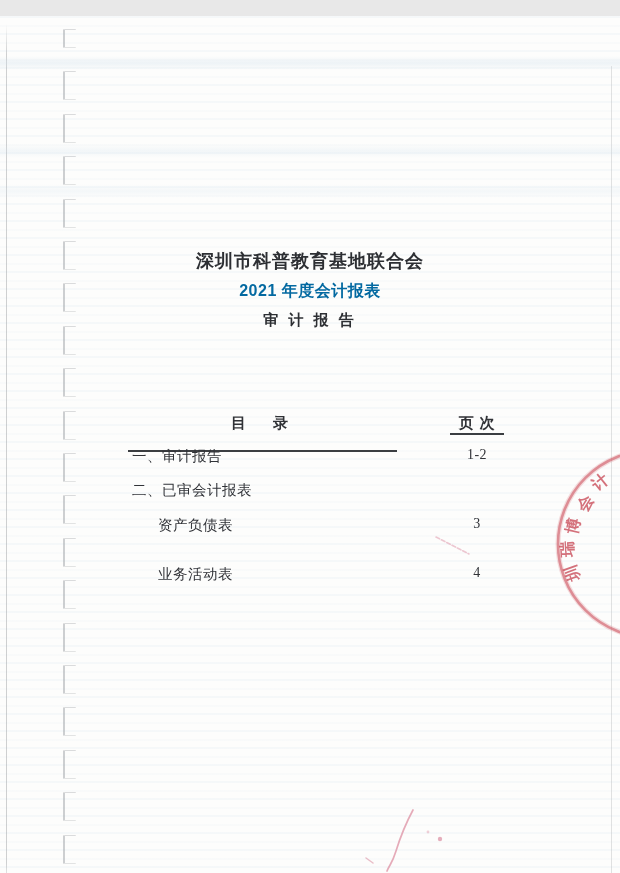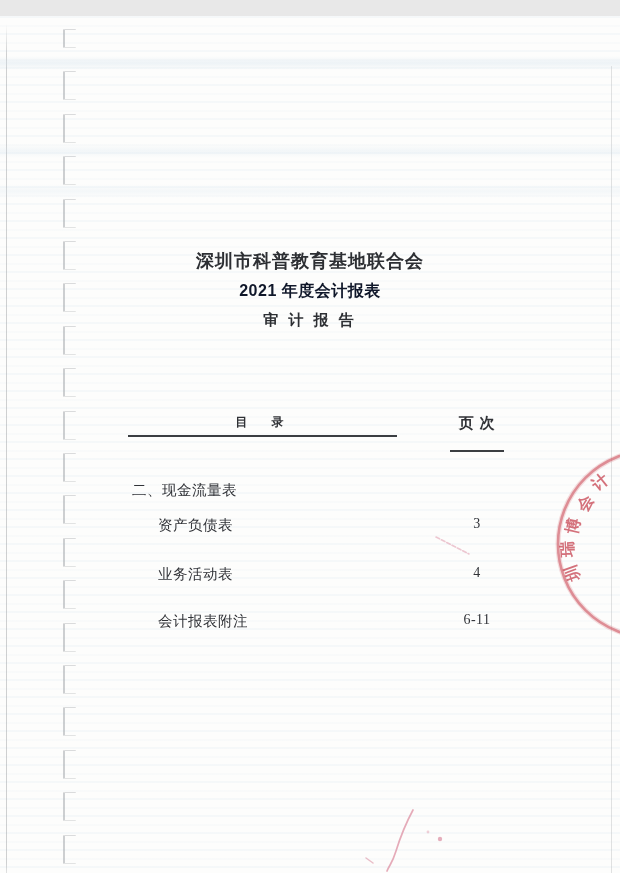"2021 年度会计报表" .title-2 { color: #0f172a -> #0369a1 }
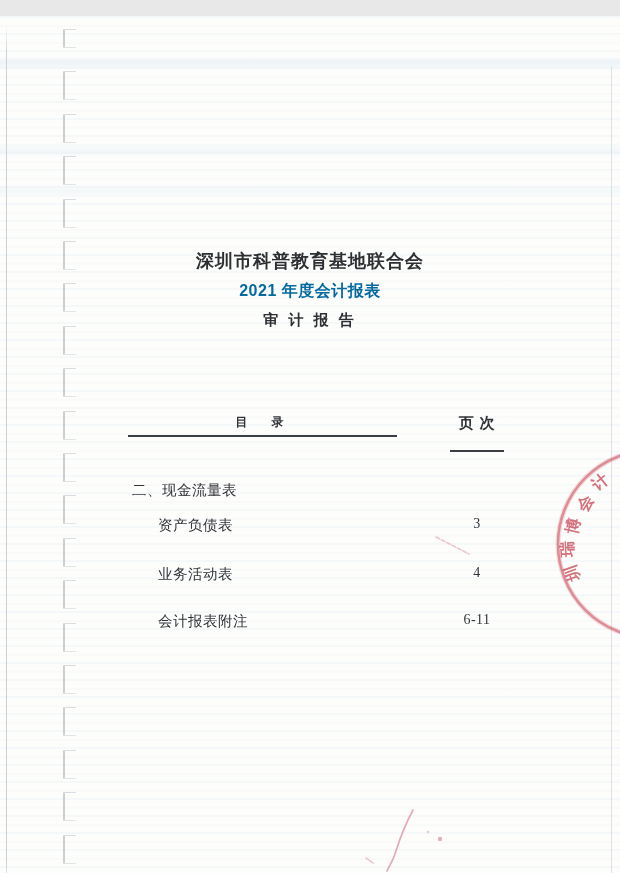"目 录" .toc-heading { font-size: 12px -> 15px; padding-bottom: 4px -> 17px }
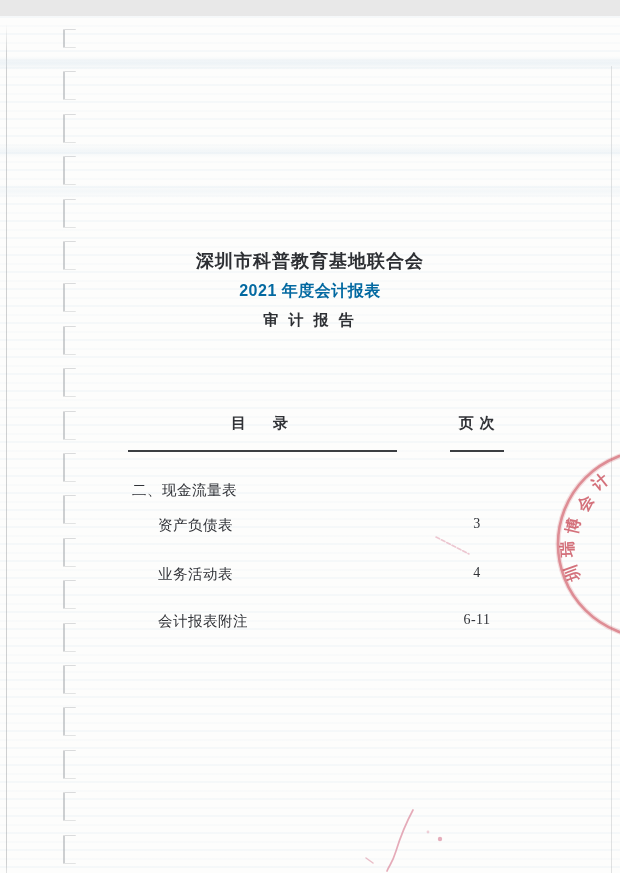"页 次" .page-col-heading { padding-bottom: 17px -> 0 }
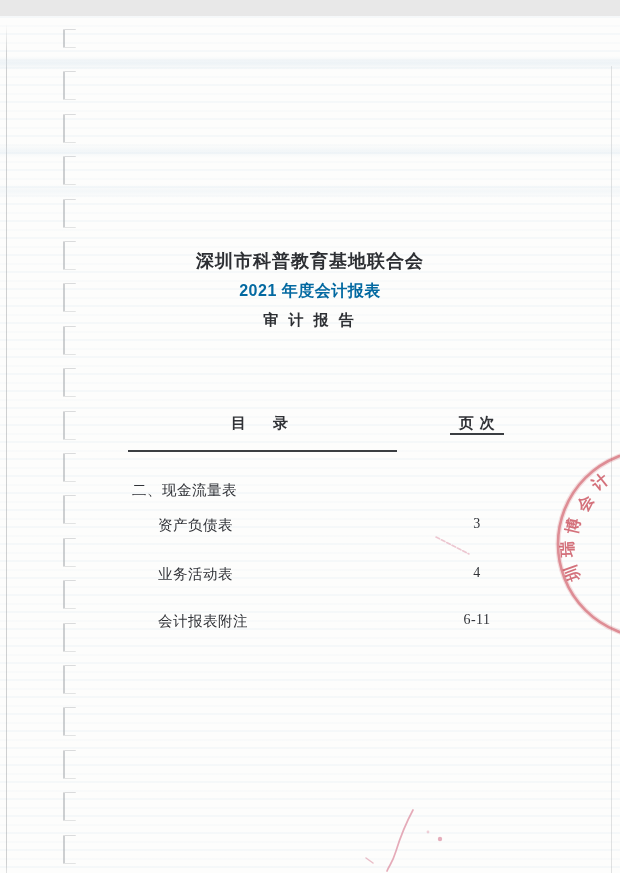"一、审计报告" div.toc-row { html: none -> <div> <span>一、审计报告</span> <span>1-2</span> </div> }
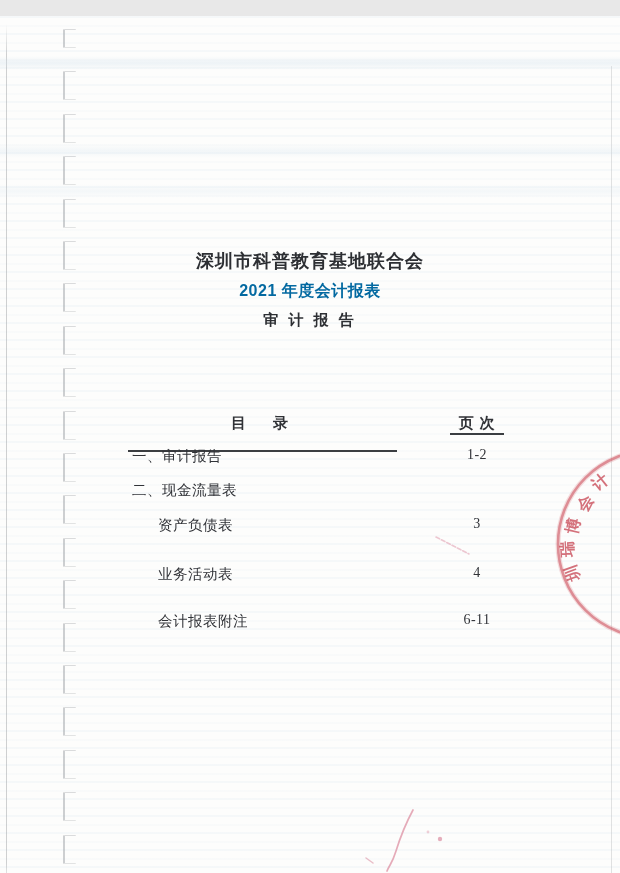"二、现金流量表" span.lbl { text: 现金流量 -> 已审会计报 }
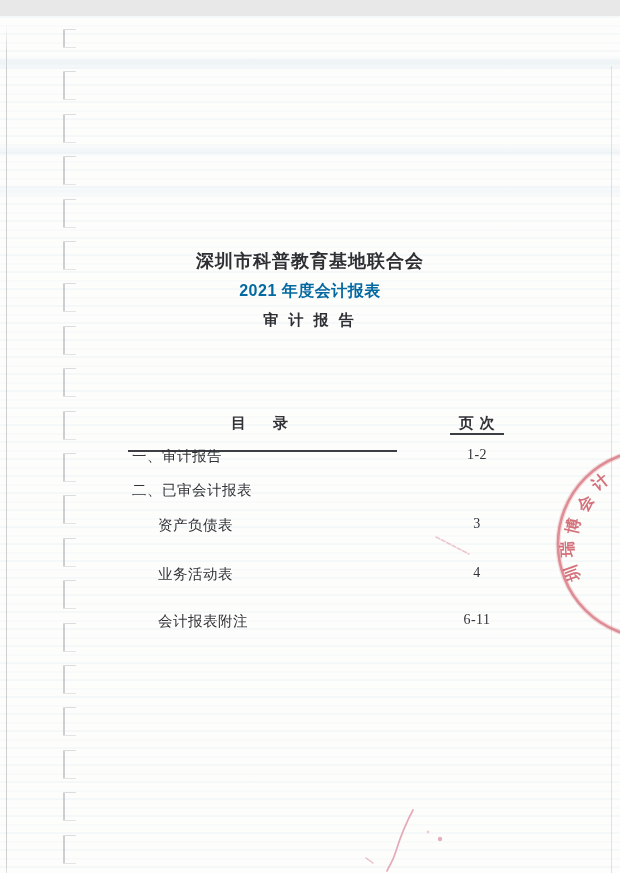"会计报表附注" div.toc-row { html: <div> <span>会计报表附注</span> <span>6-11</span> </div> -> none }
